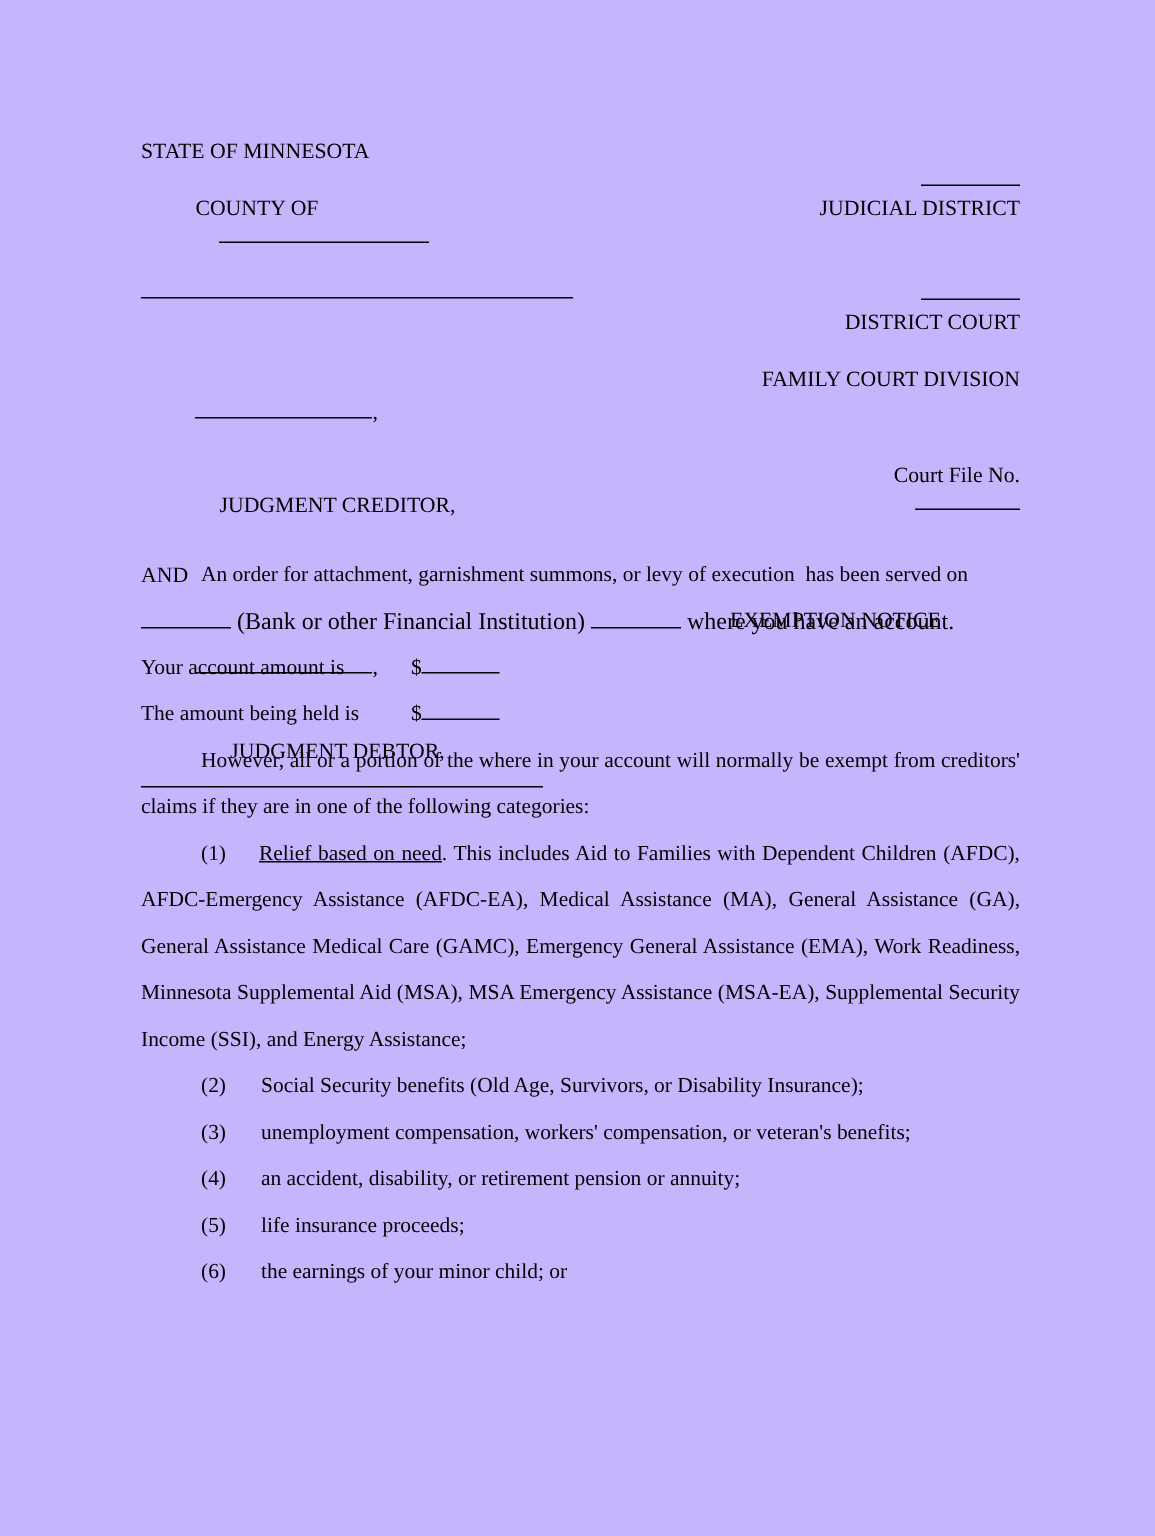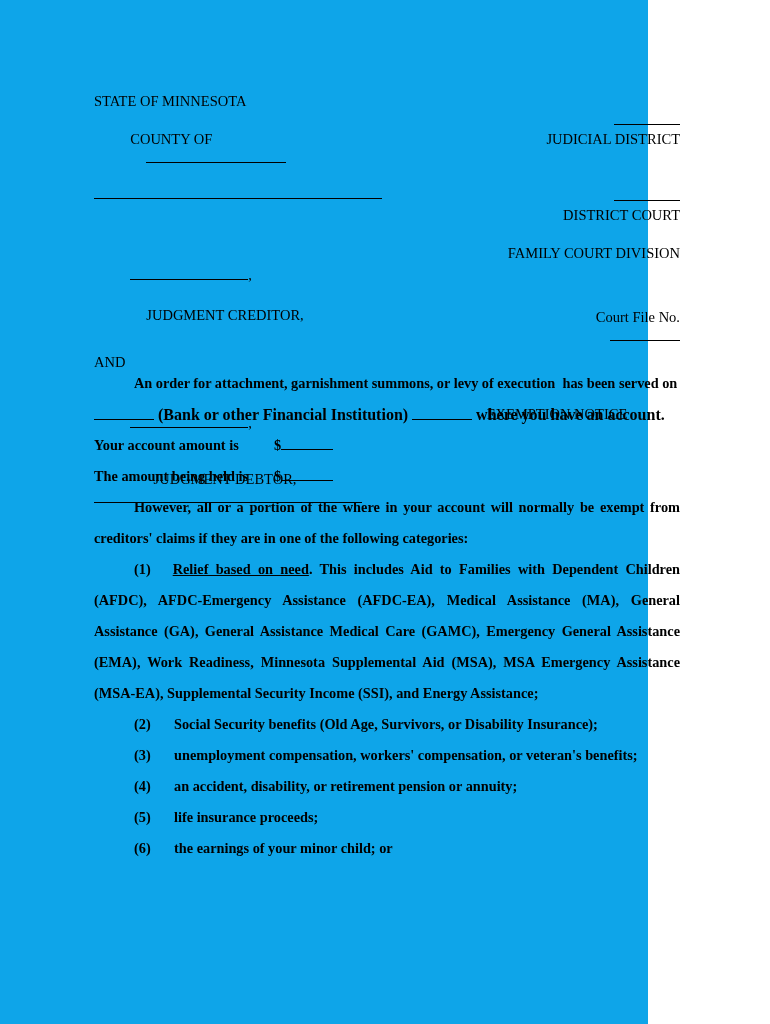"STATE OF MINNESOTA" .page { background: #0ea5e9 -> #c4b5fd; width: 648px -> 770px }
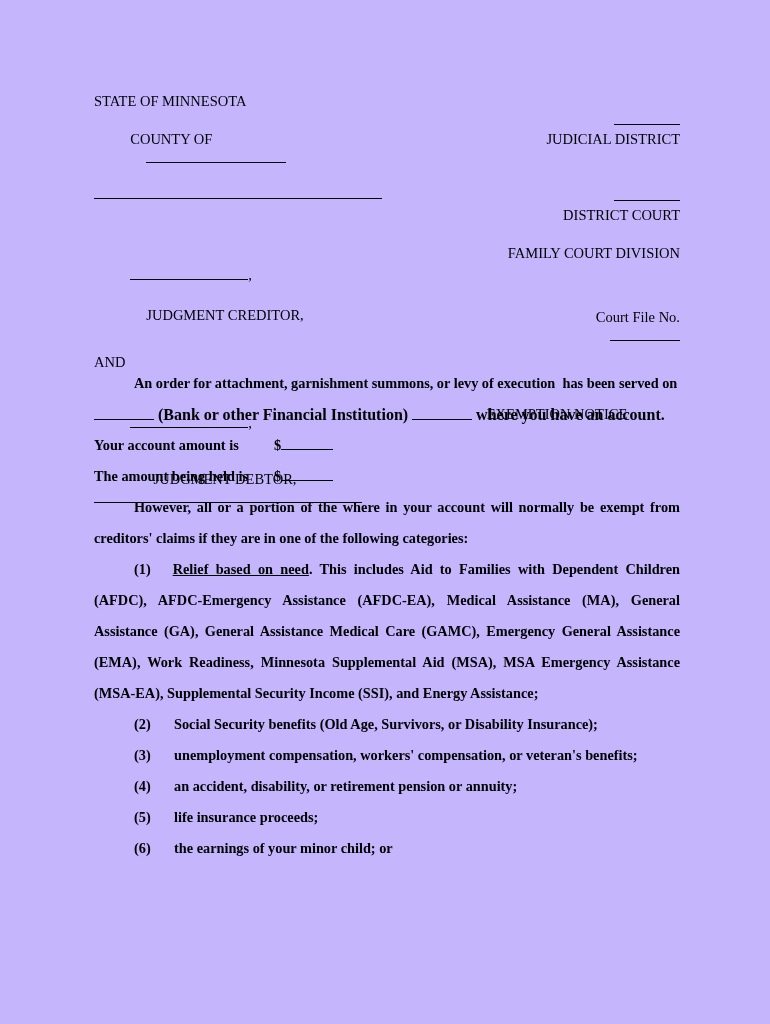"JUDGMENT CREDITOR," div.line { margin-top: 2px -> 24px }
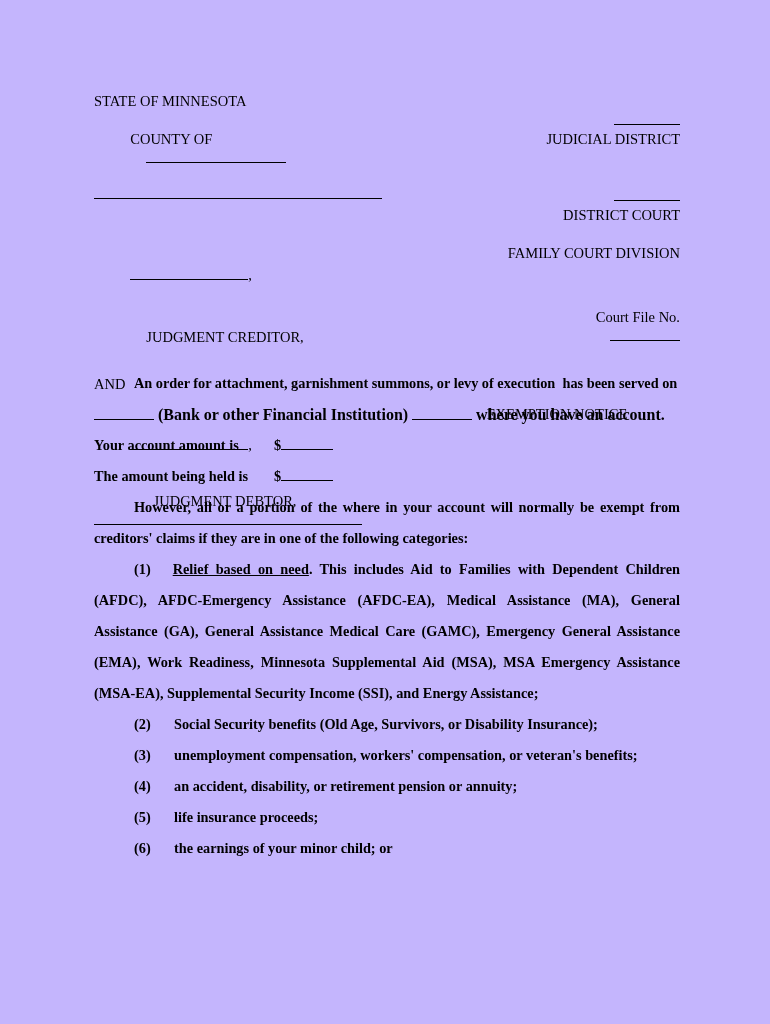"An order for attachment, garnishment" .body-text { font-weight: bold -> none }
